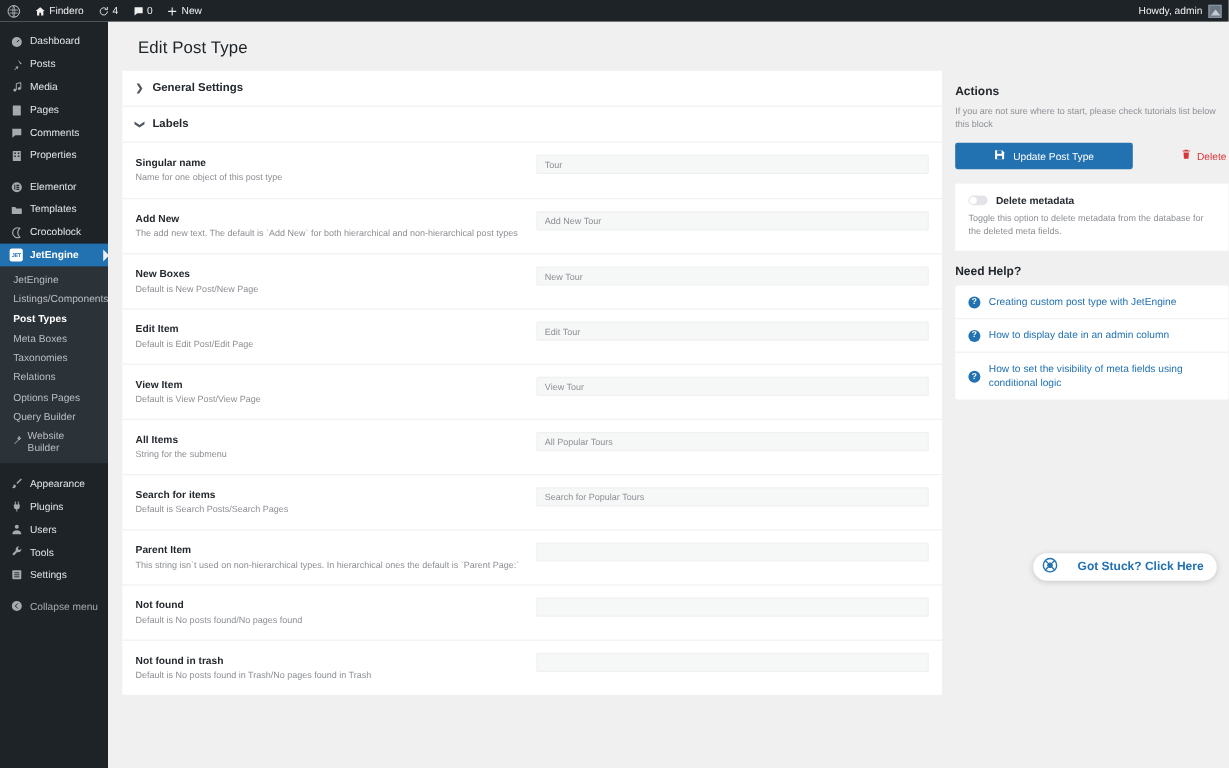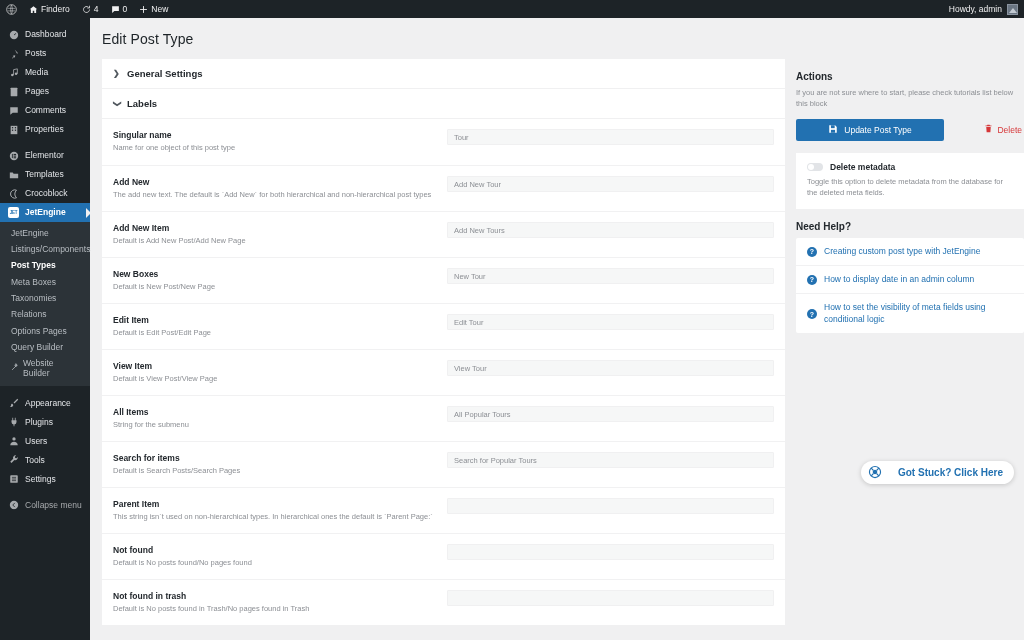"Edit Post Type" .page-title { margin-left: none -> 13px }
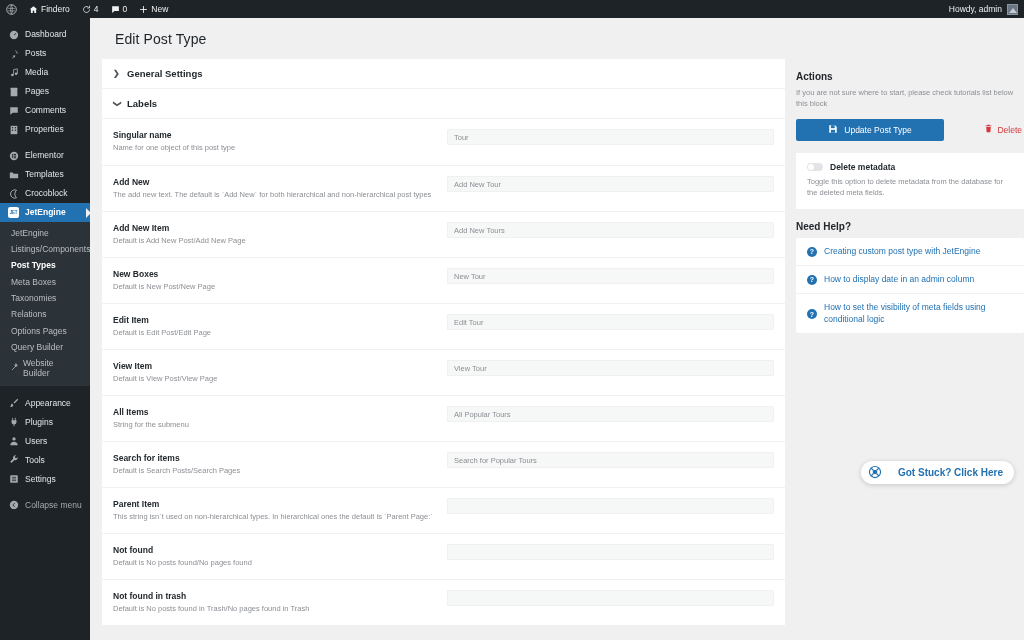"Add New Item" div.row { html: <div> <div> <div>Add New Item</div> <div>Default is Add New Post/Add New Page</div> </div> <div> <input> </div> </div> -> none }
